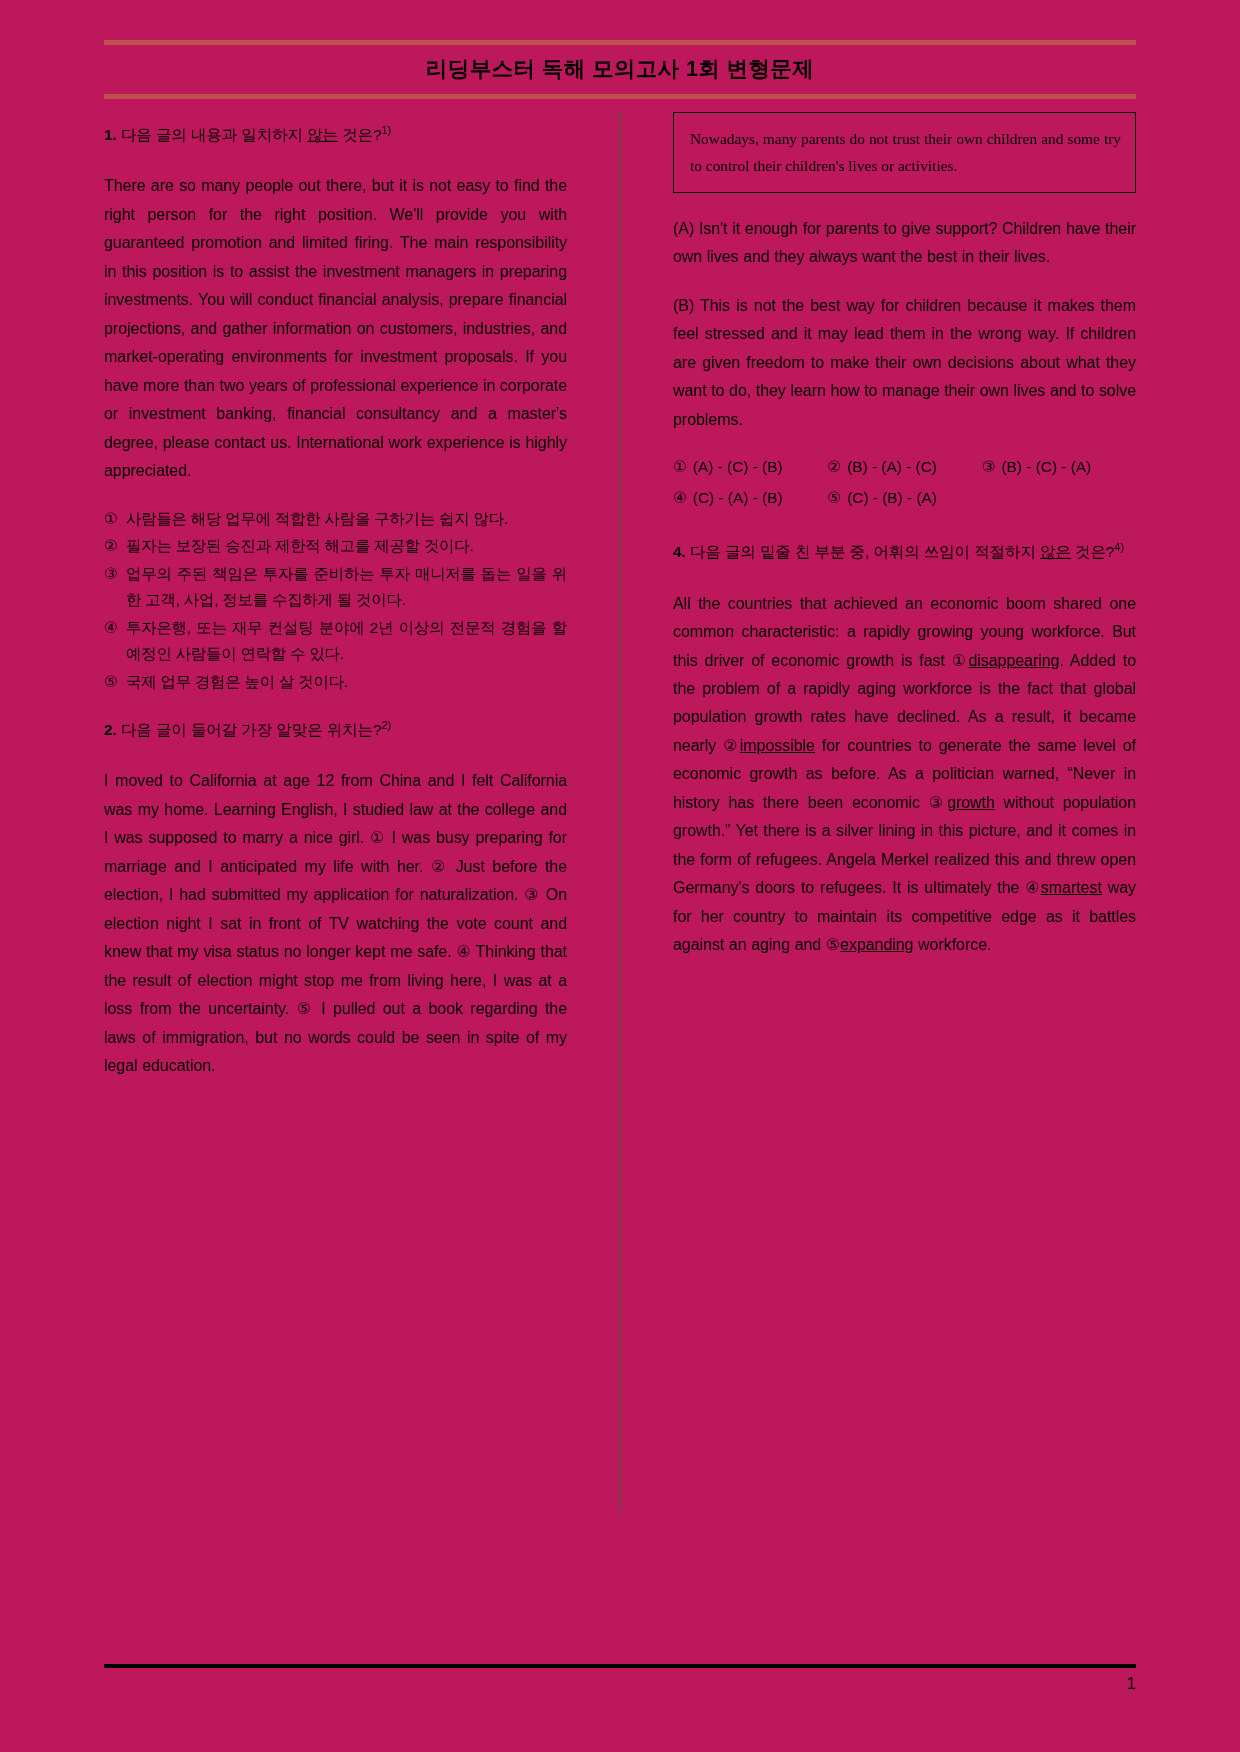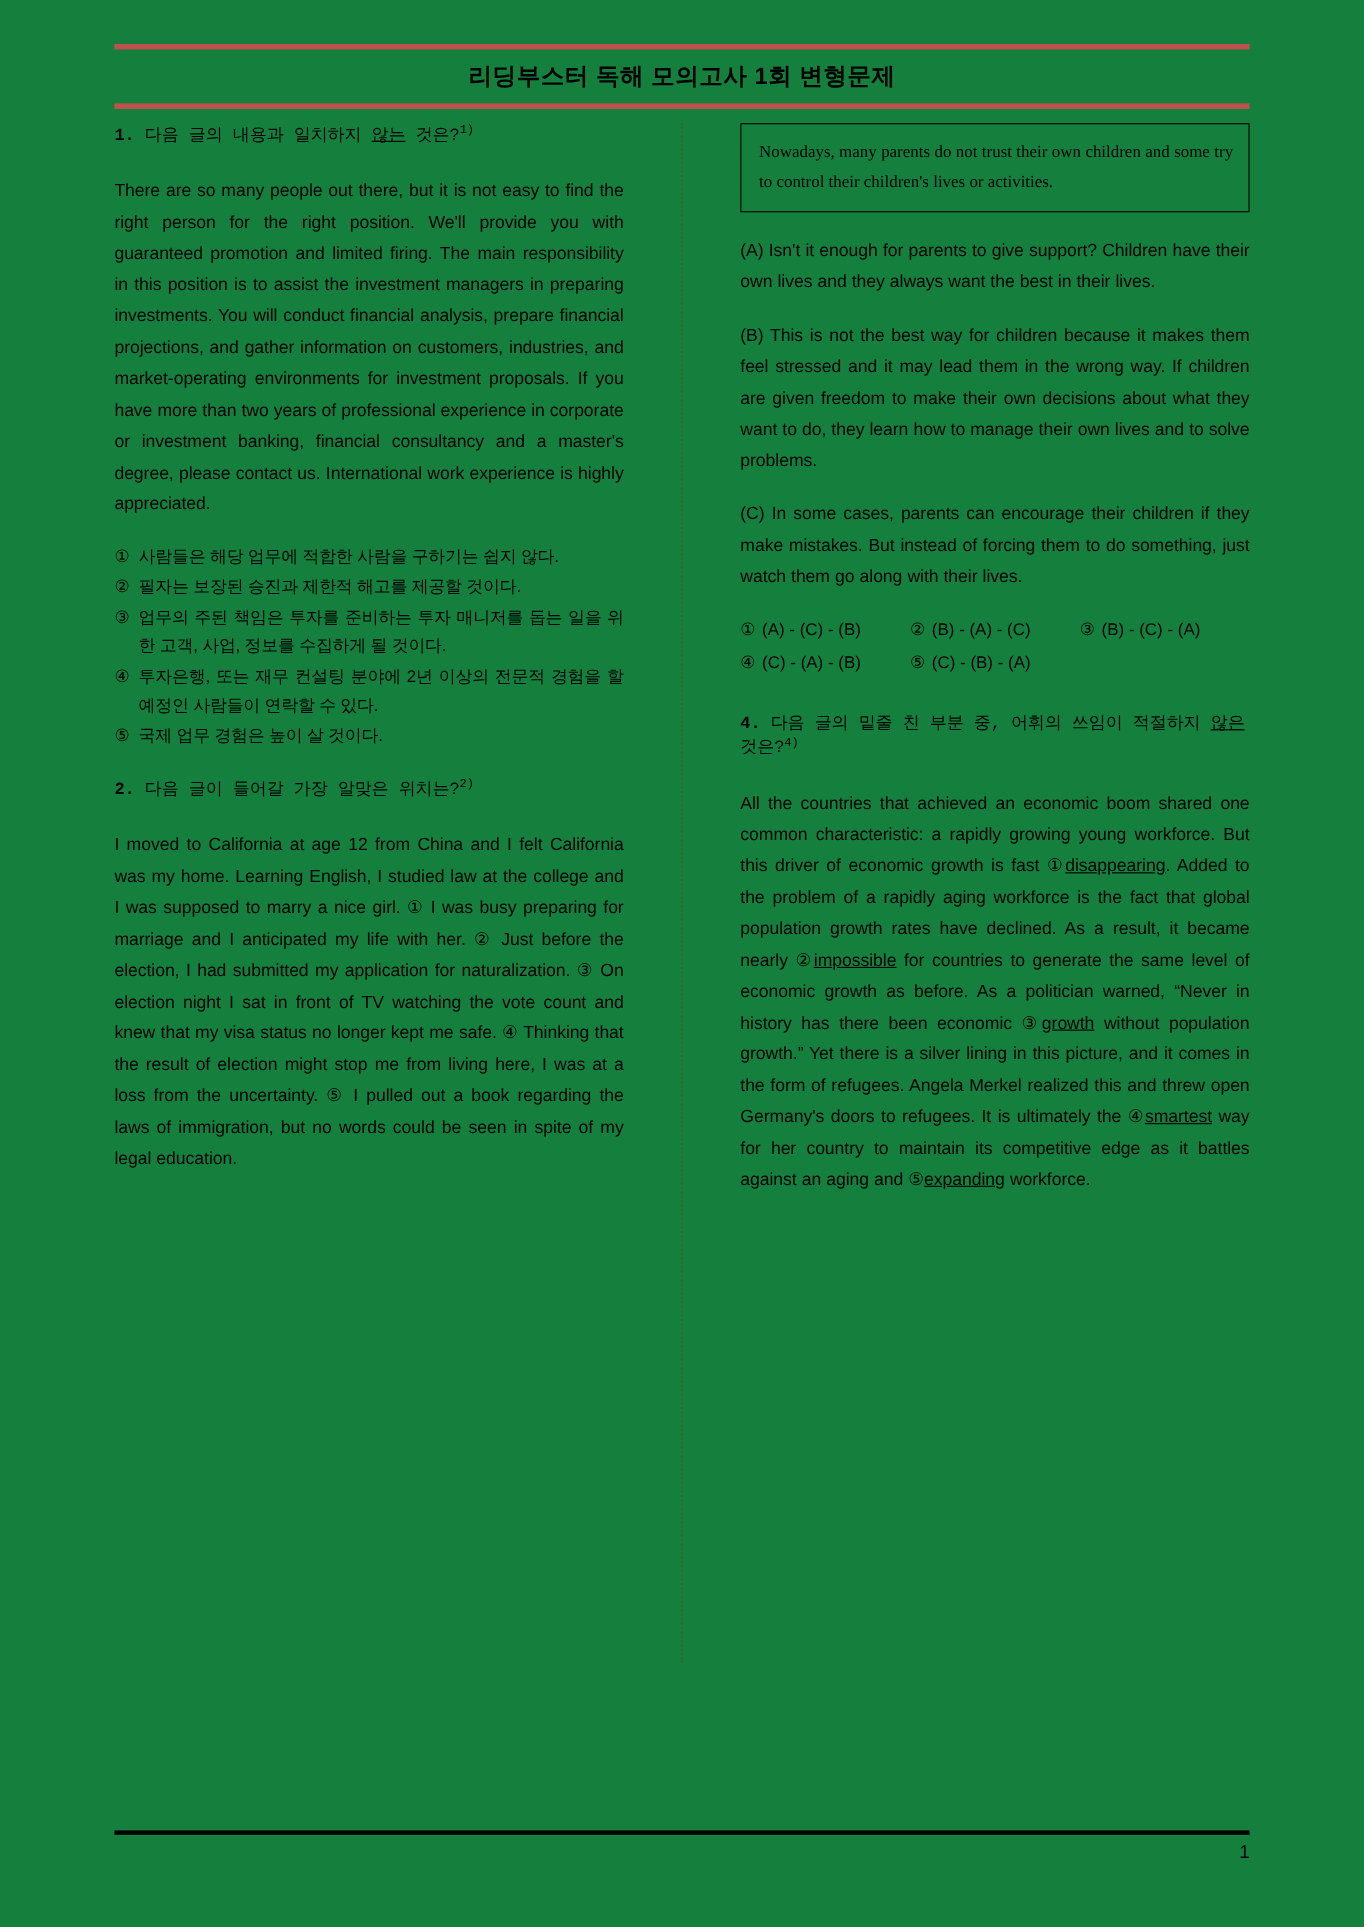"리딩부스터 독해 모의고사 1회 변형문제" .page { background: #15803d -> #be185d }
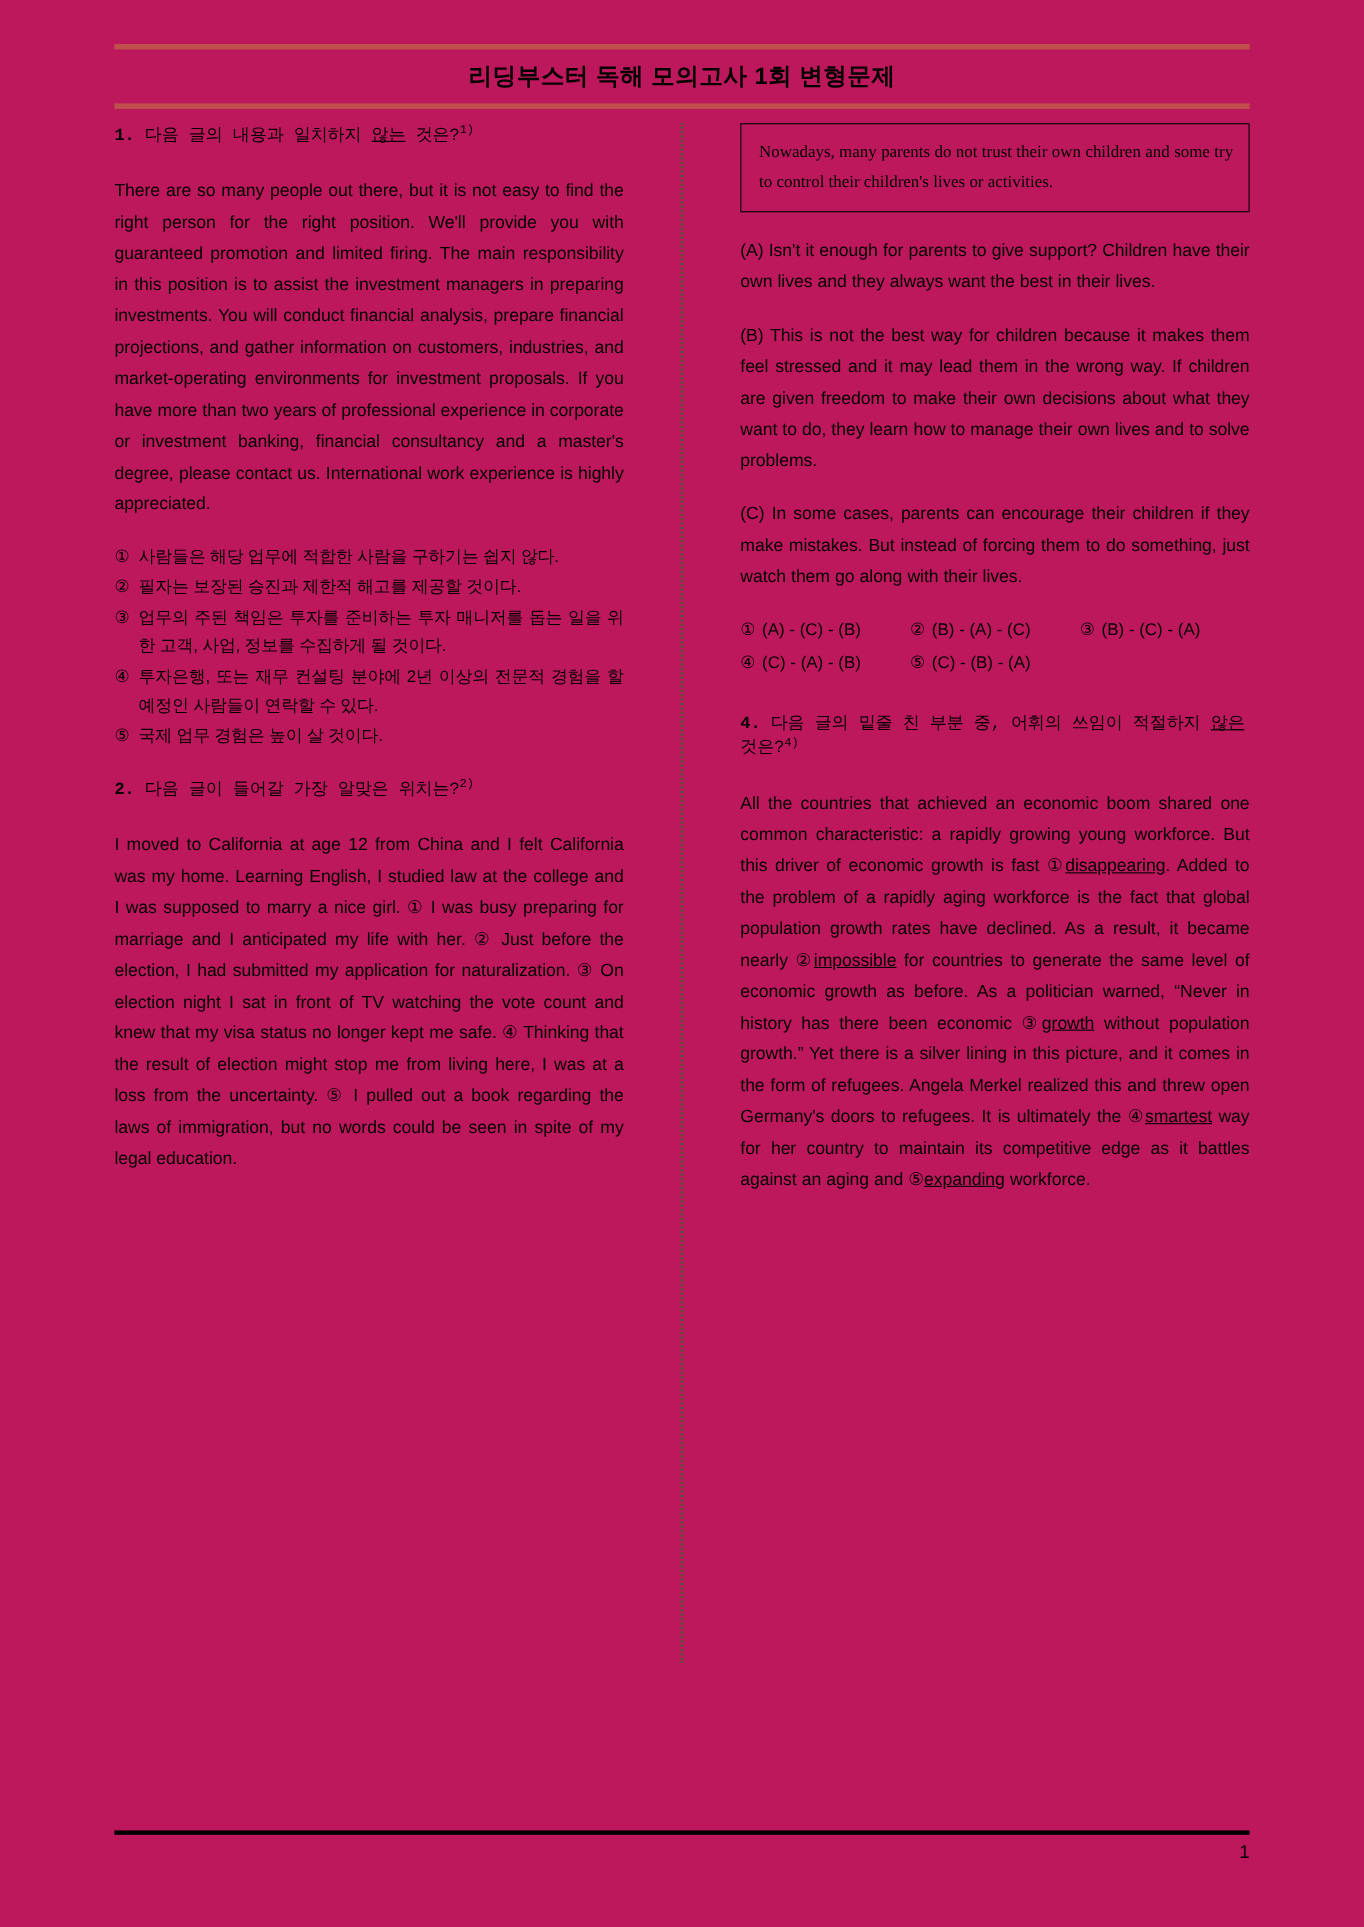"1. 다음 글의 내용과 일치하지" .q-head { font-family: Liberation Mono, monospace -> none; margin: 0 0 26px 0 -> 12px 0 26px 0 }
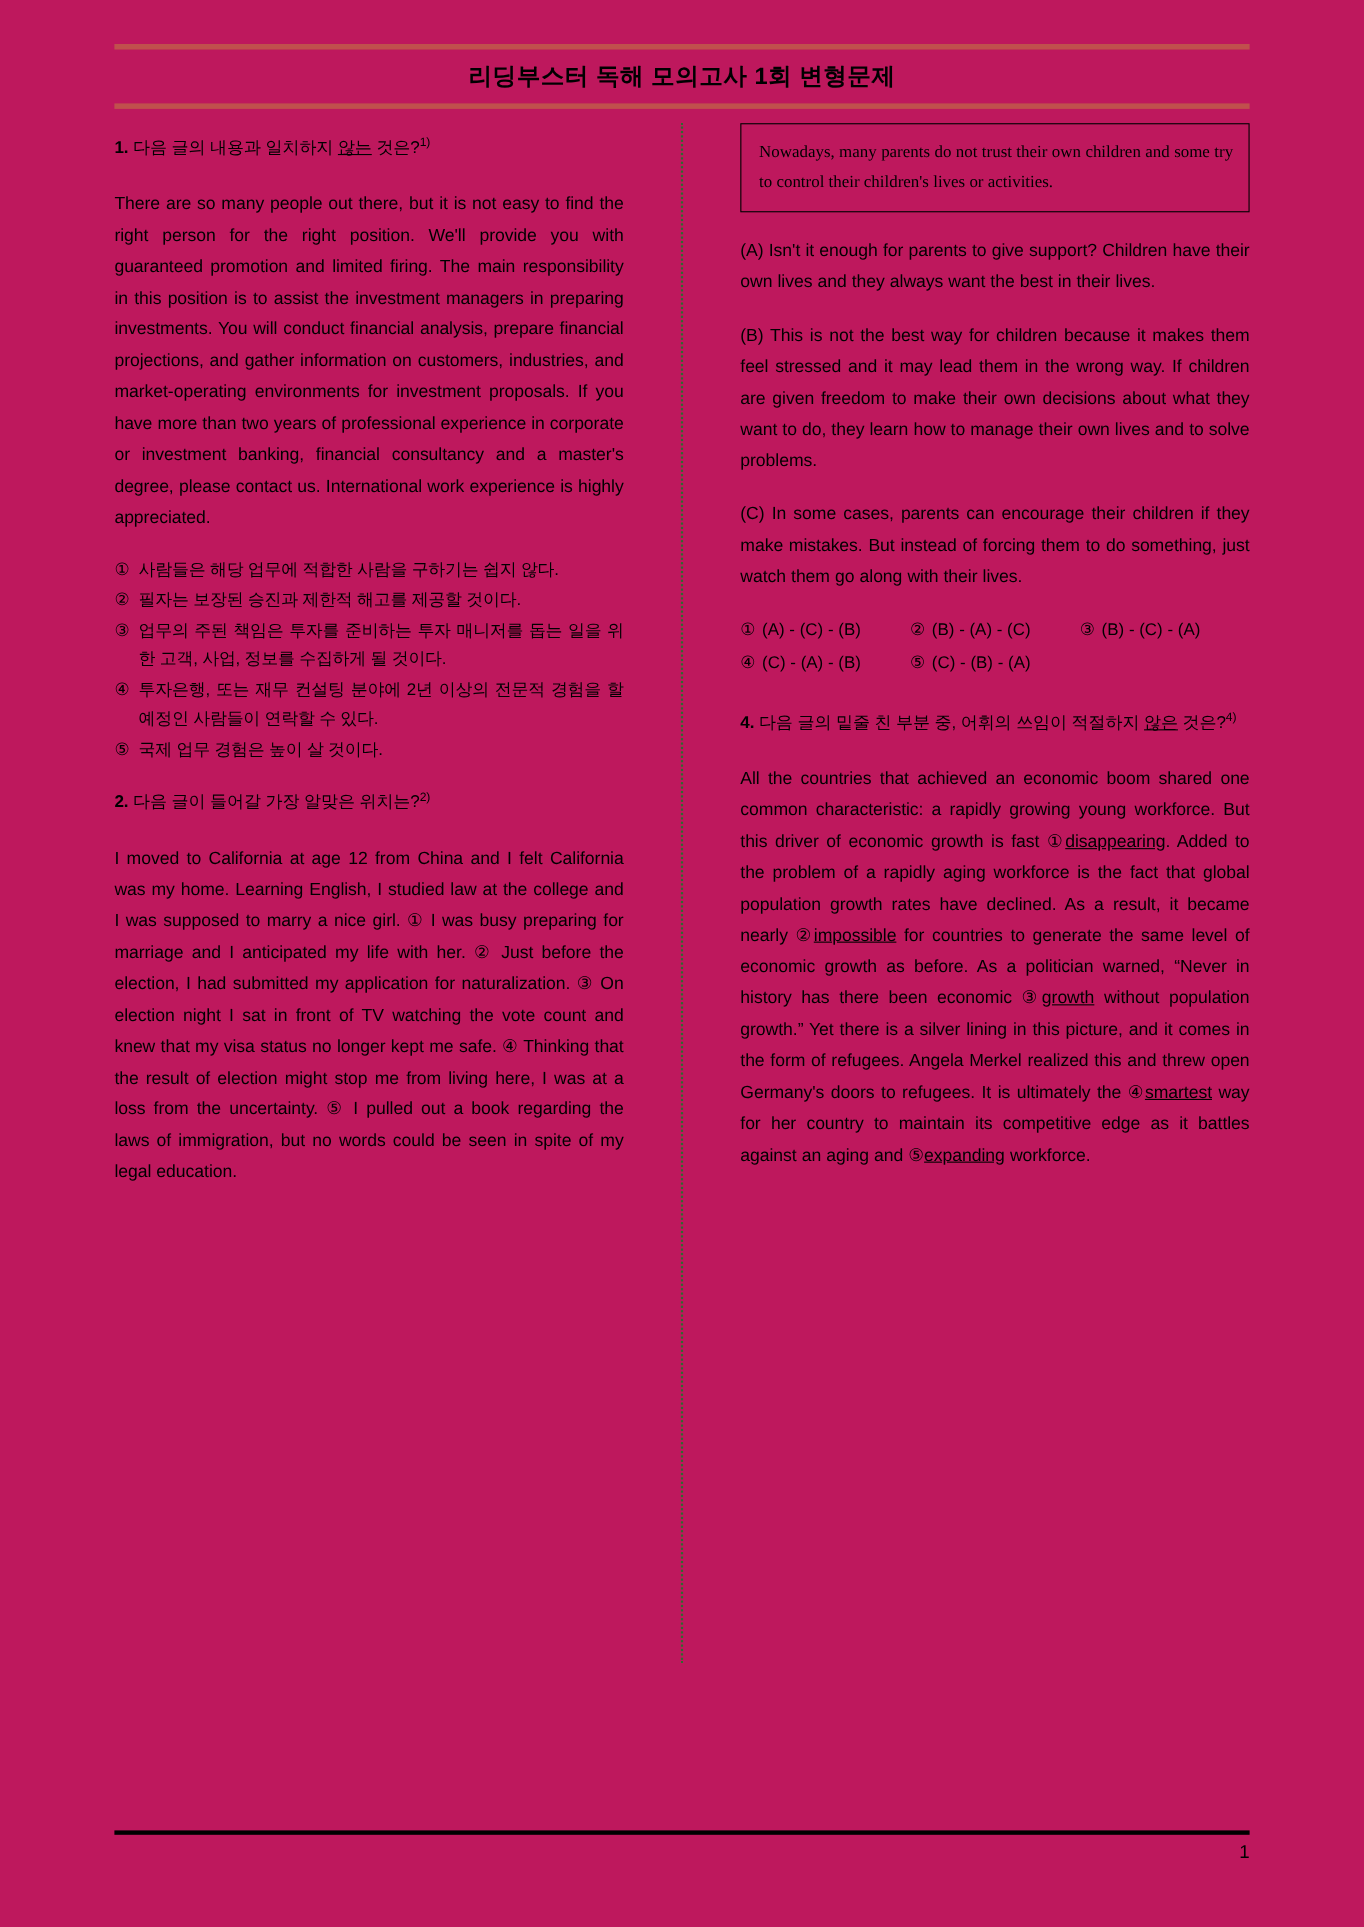"(C) In some cases, parents" p.passage { html: <p>(C) In some cases, parents can encourage their children if they make mistakes. But instead of forcing them to do something, just watch them go along with their lives.</p> -> none }
